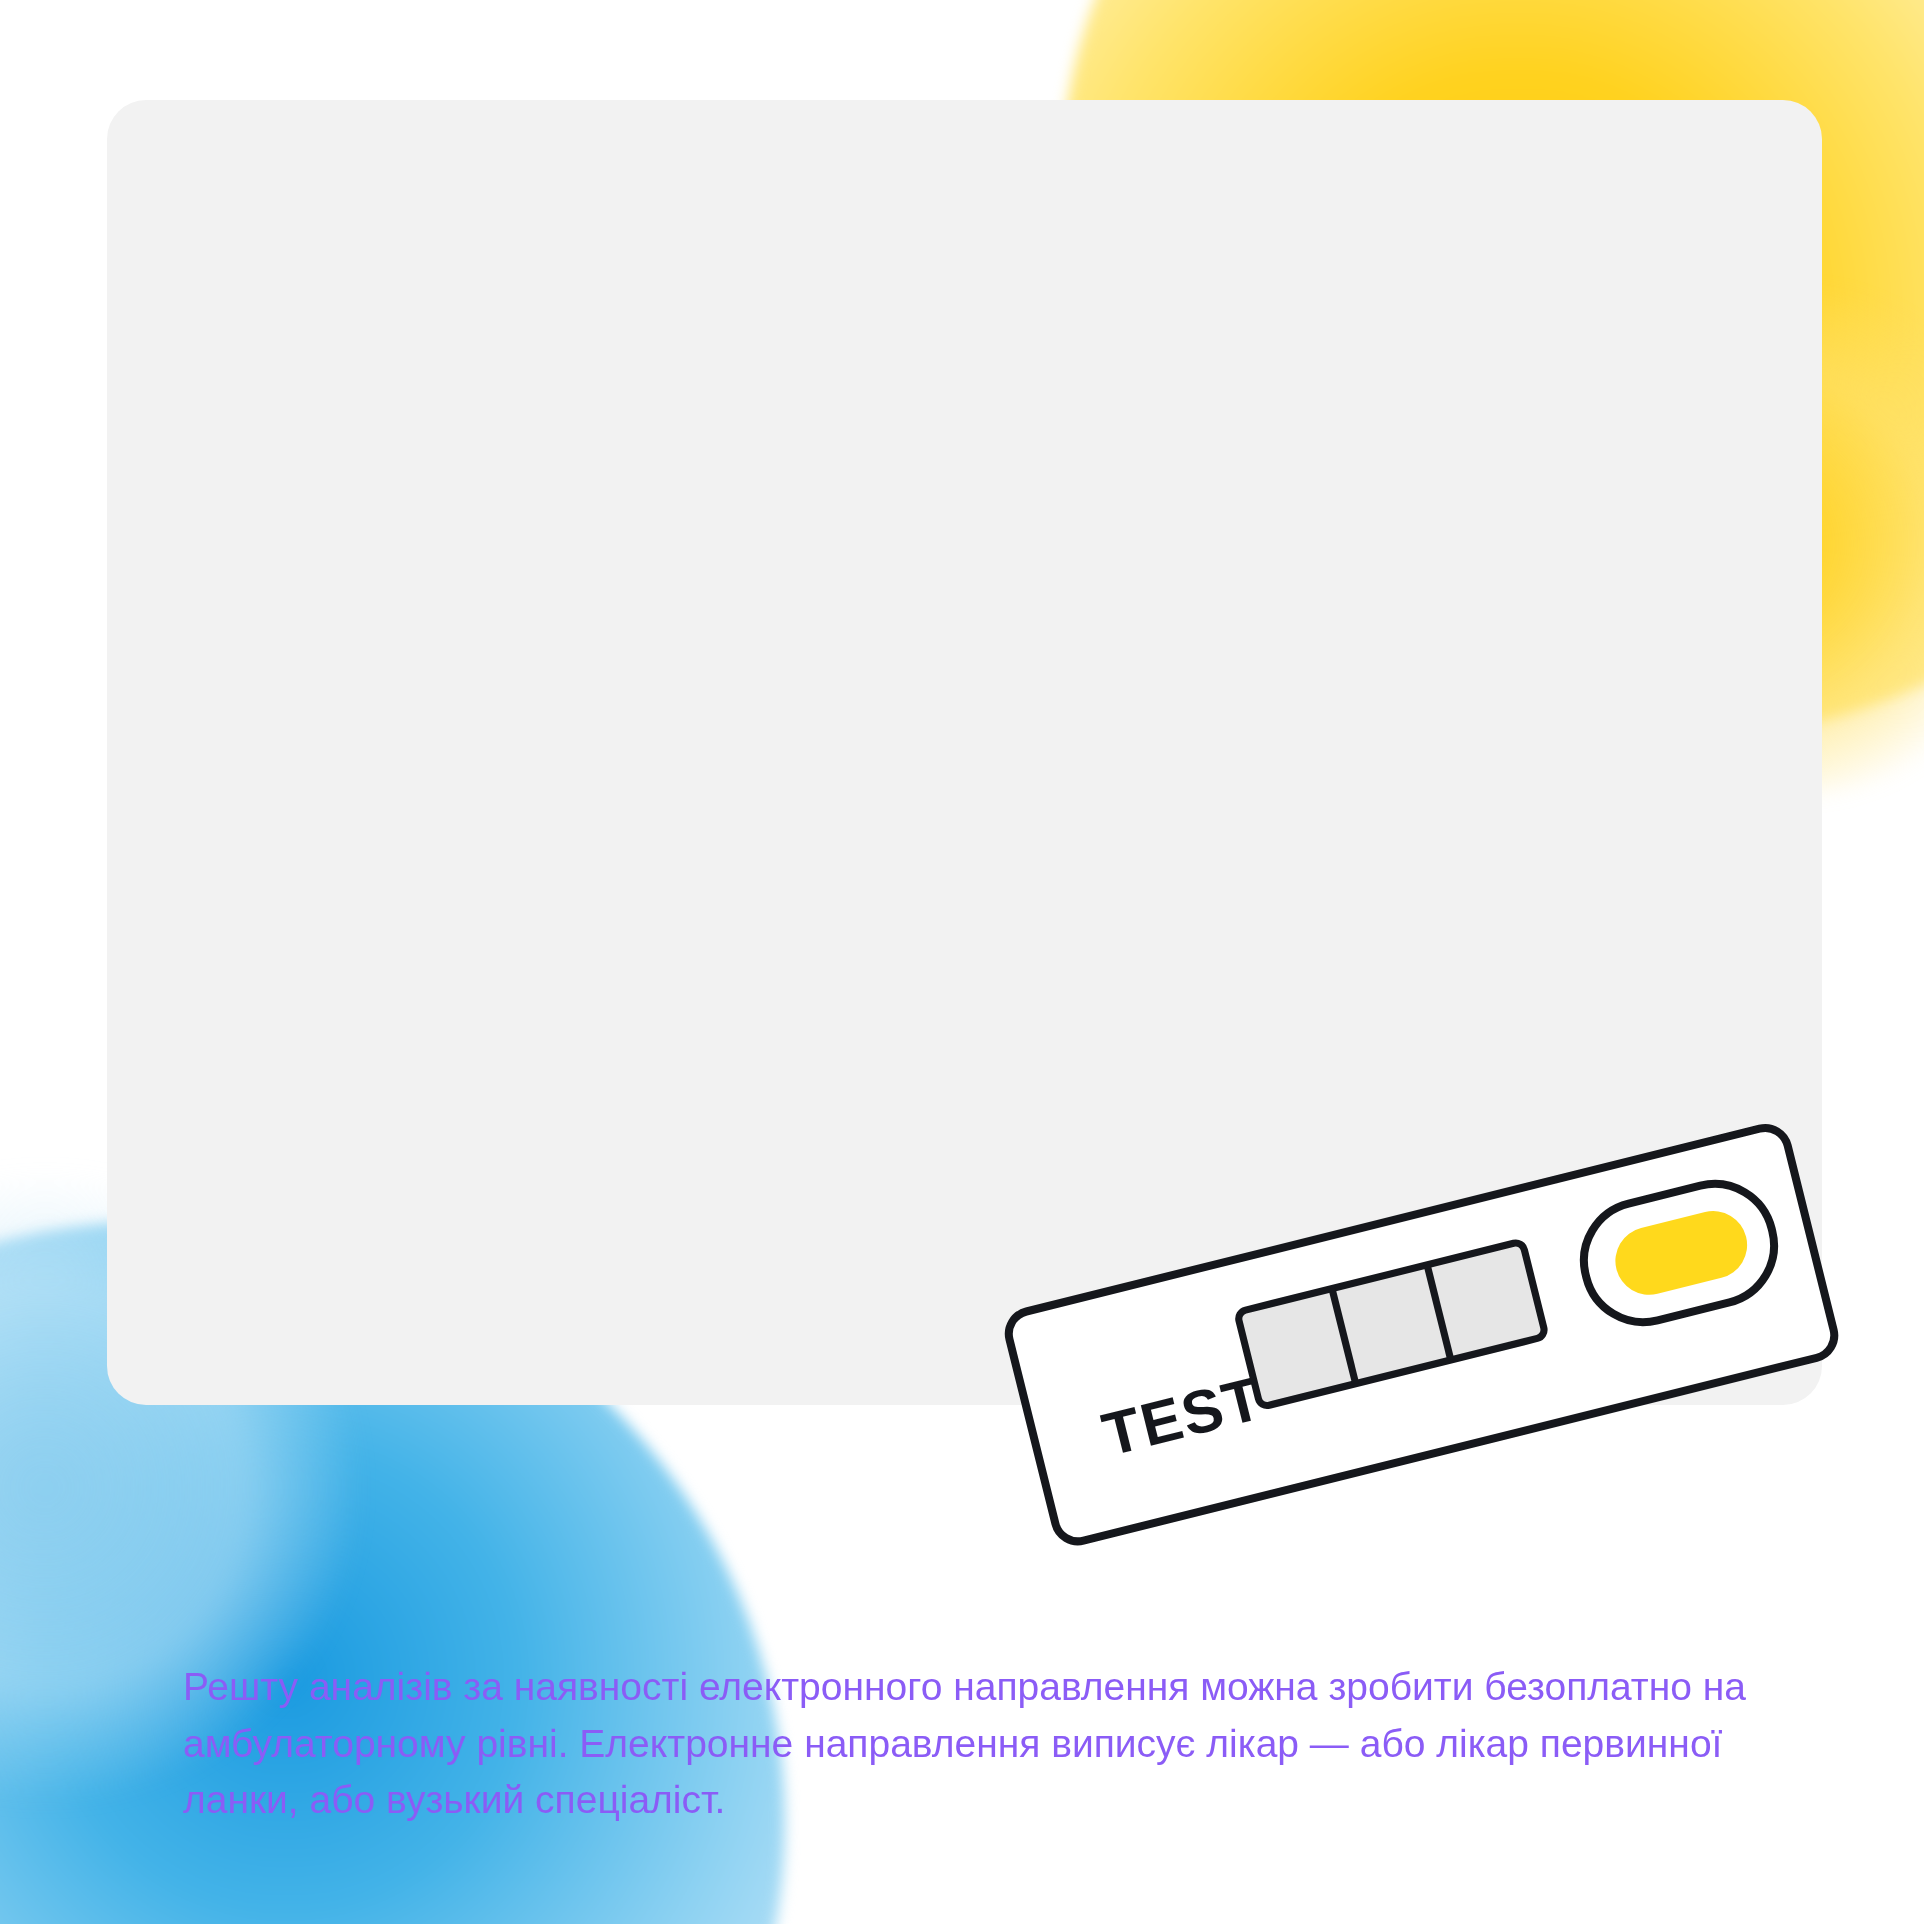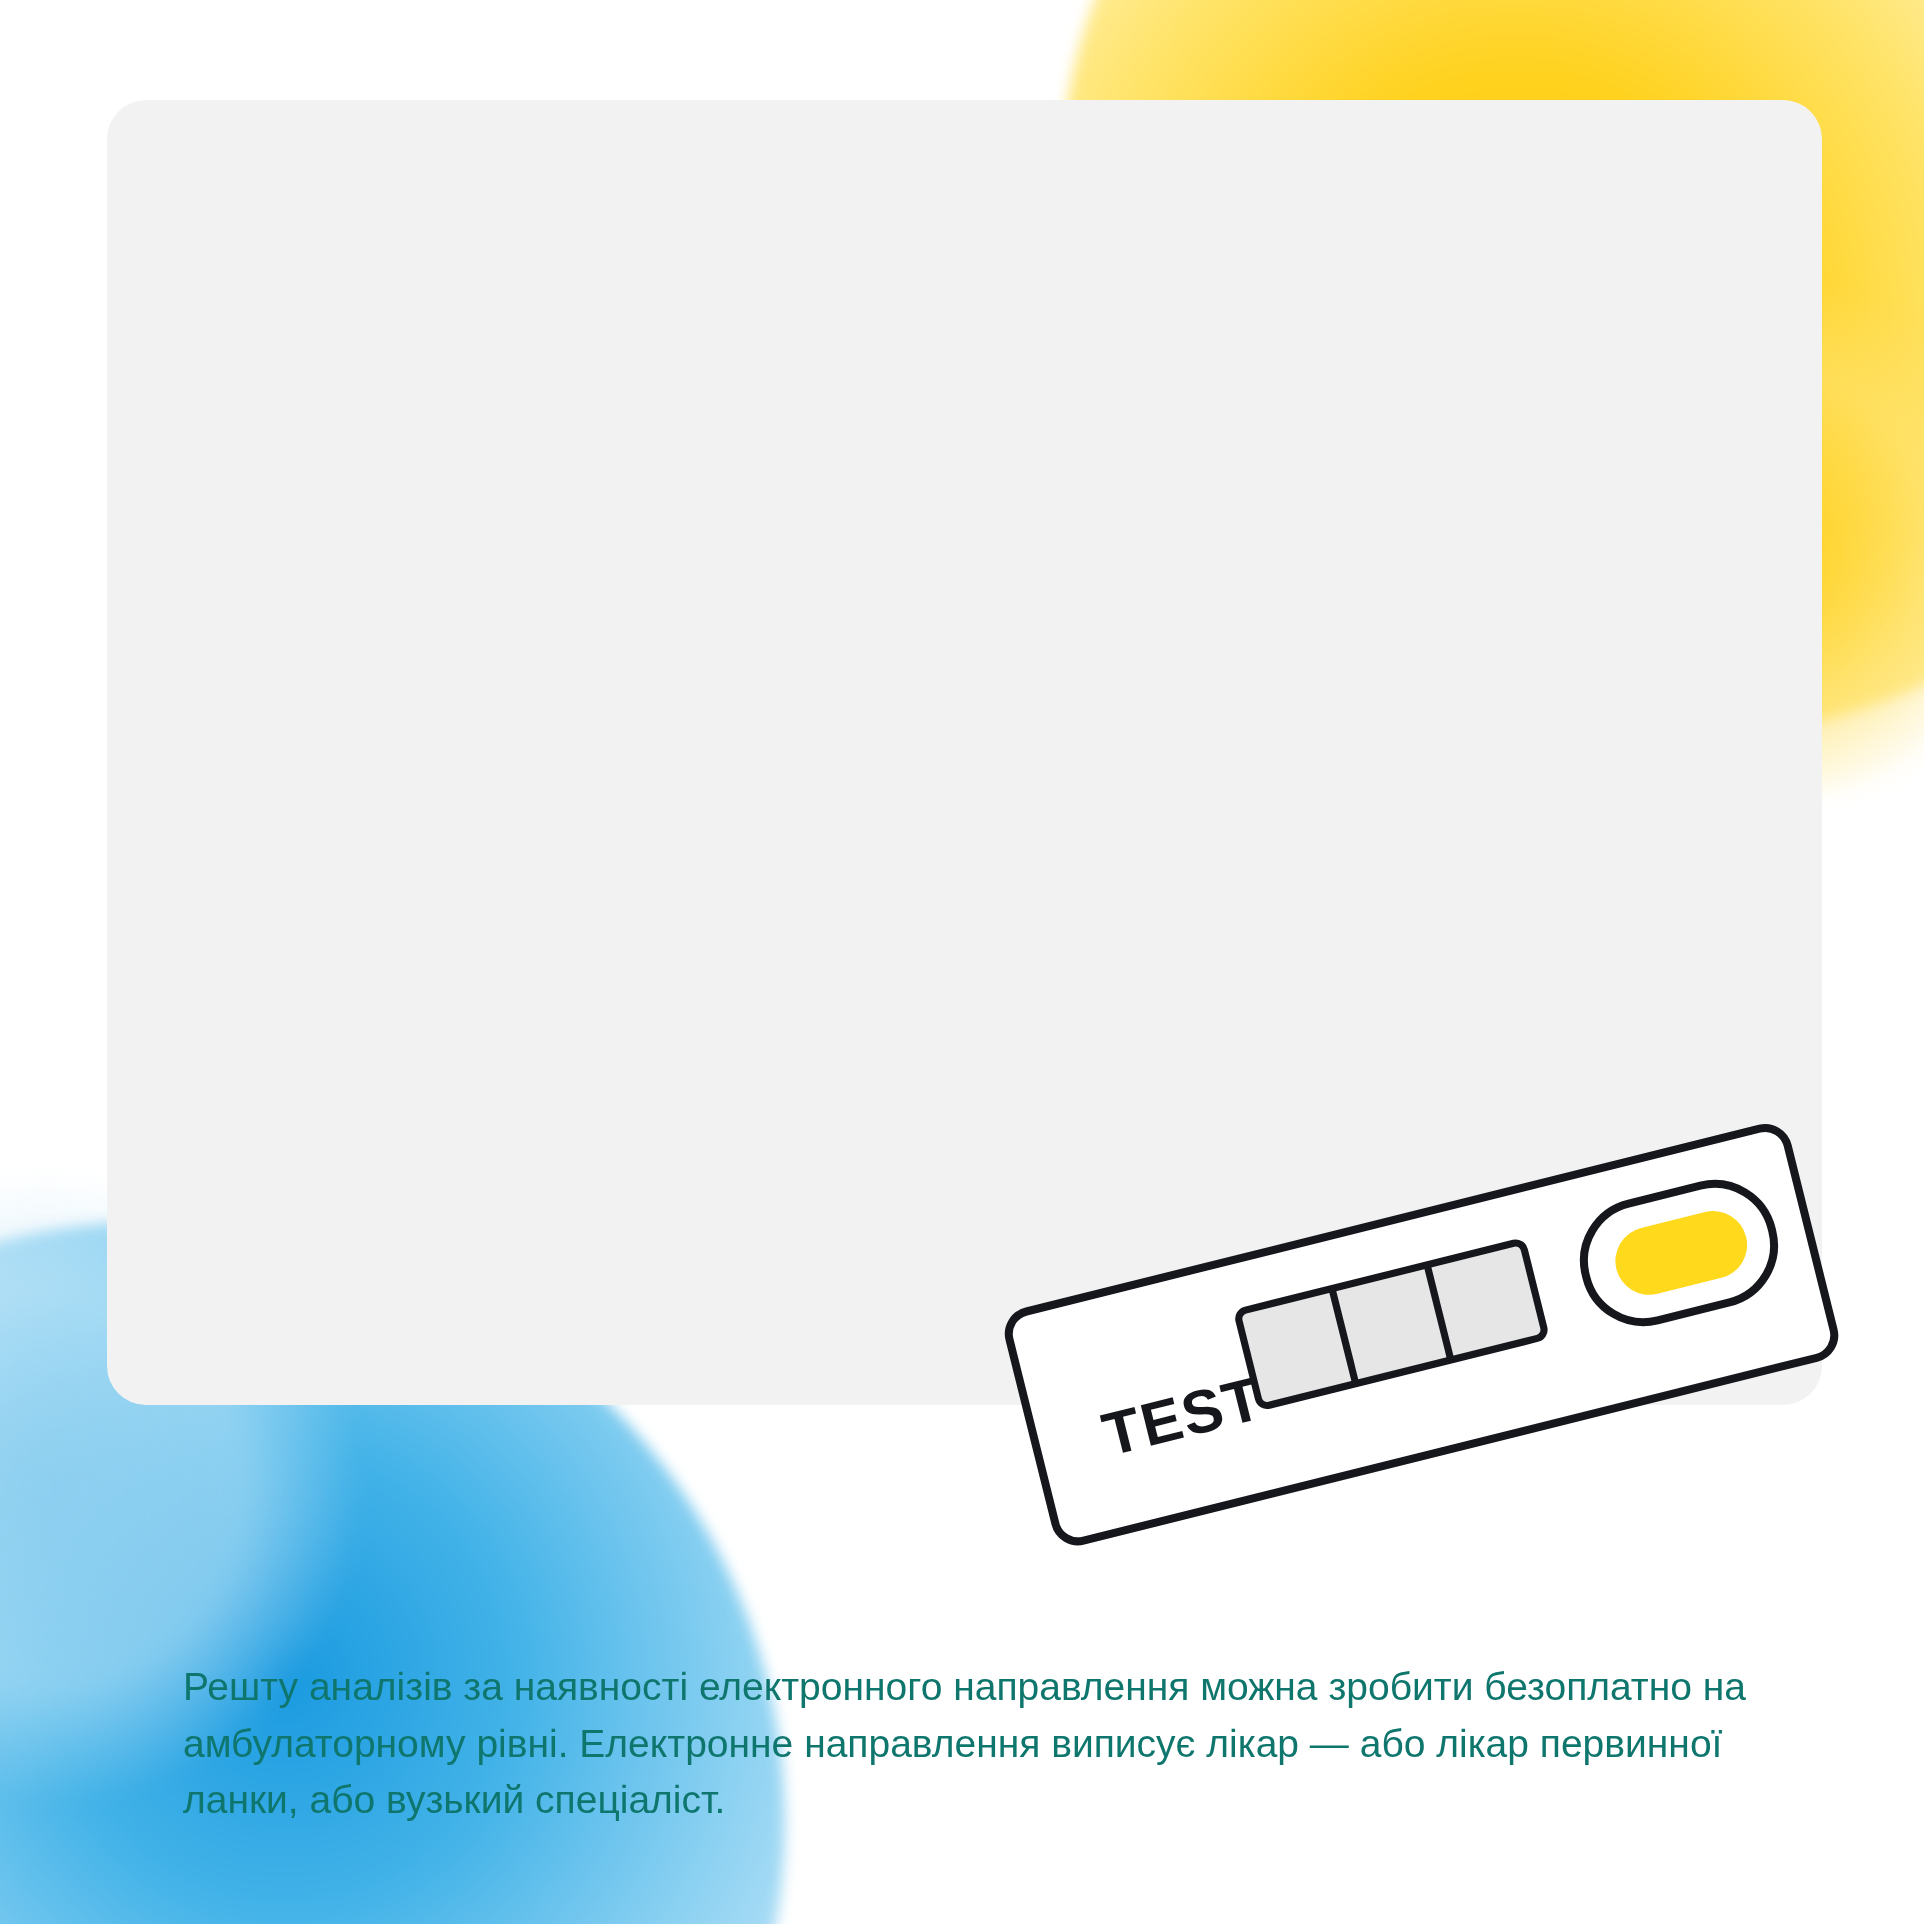"Решту аналізів за наявності електронного" .footer { color: #0f766e -> #8b5cf6 }
